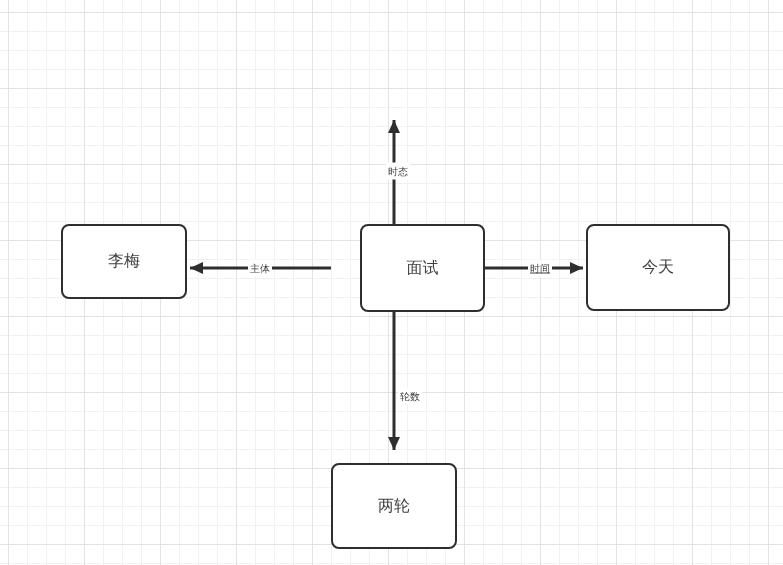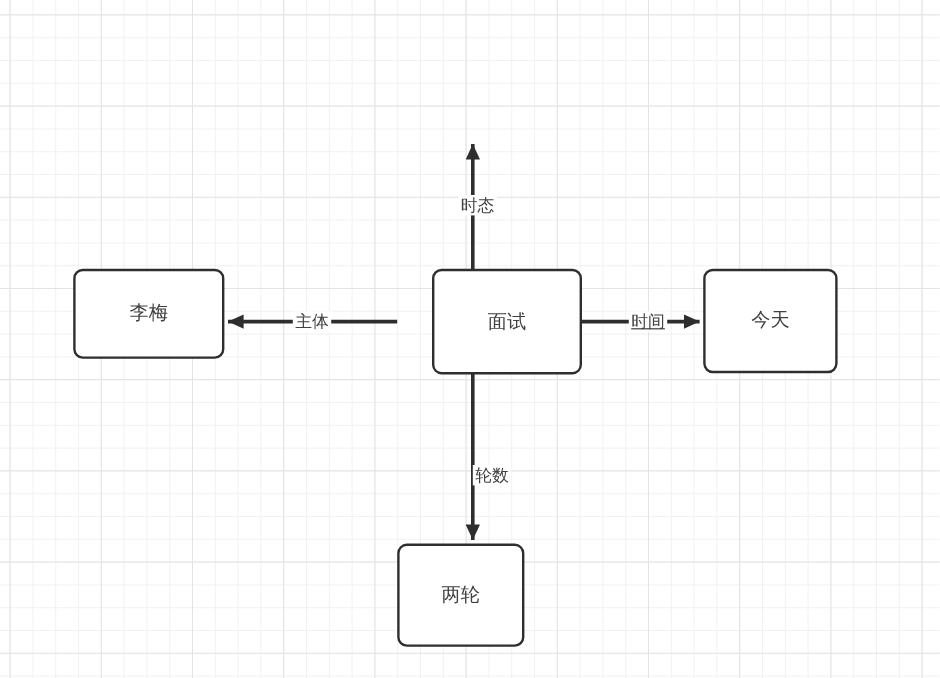"时态" .edge-label { font-size: 14px -> 10px }
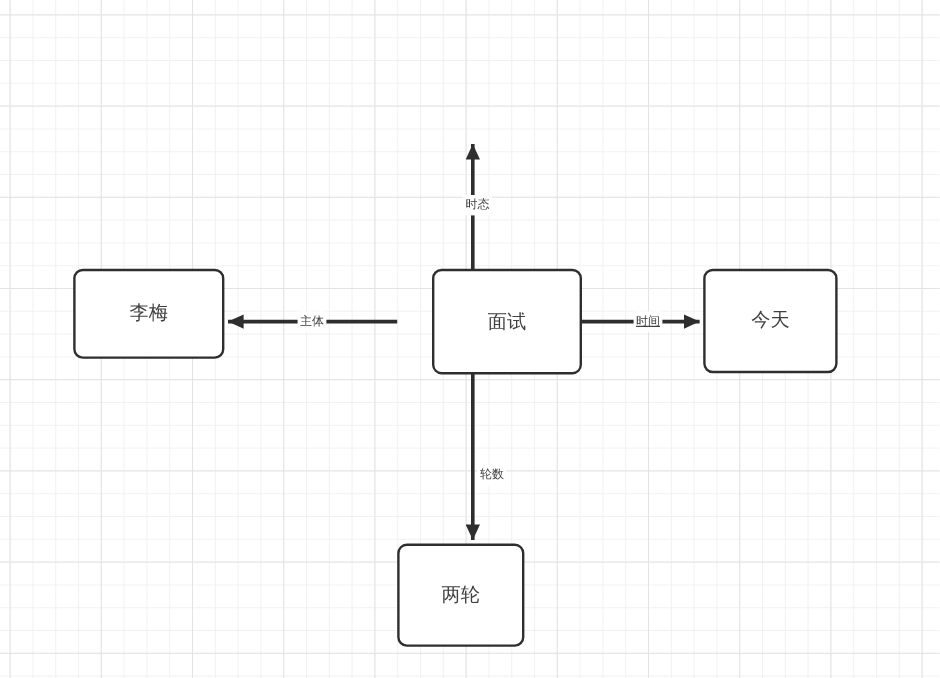"今天" div.node { width: 112px -> 144px }
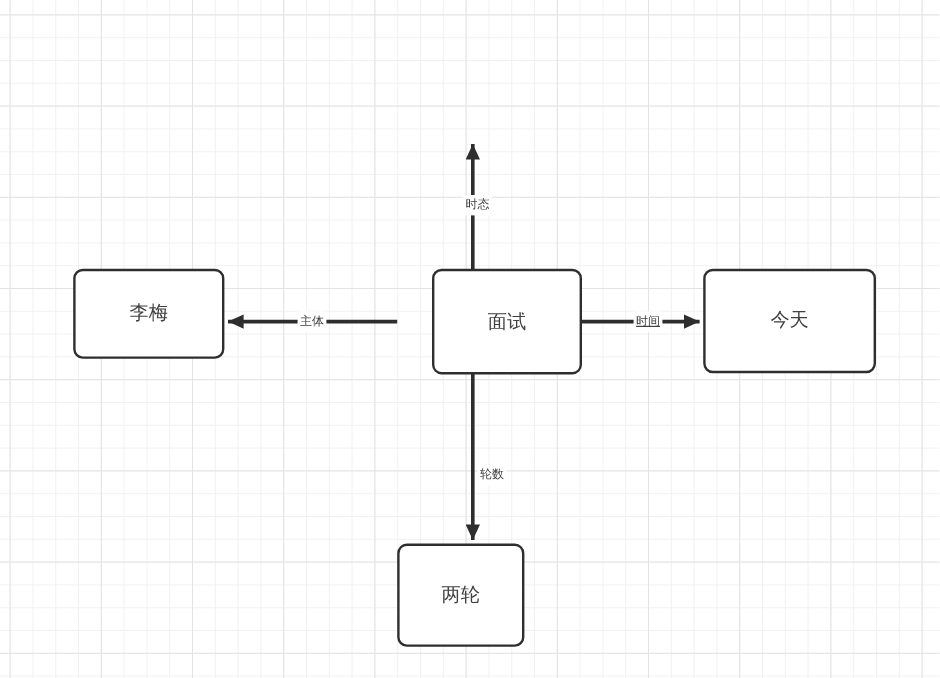"两轮" div.node { top: 453px -> 463px; width: 106px -> 126px }
